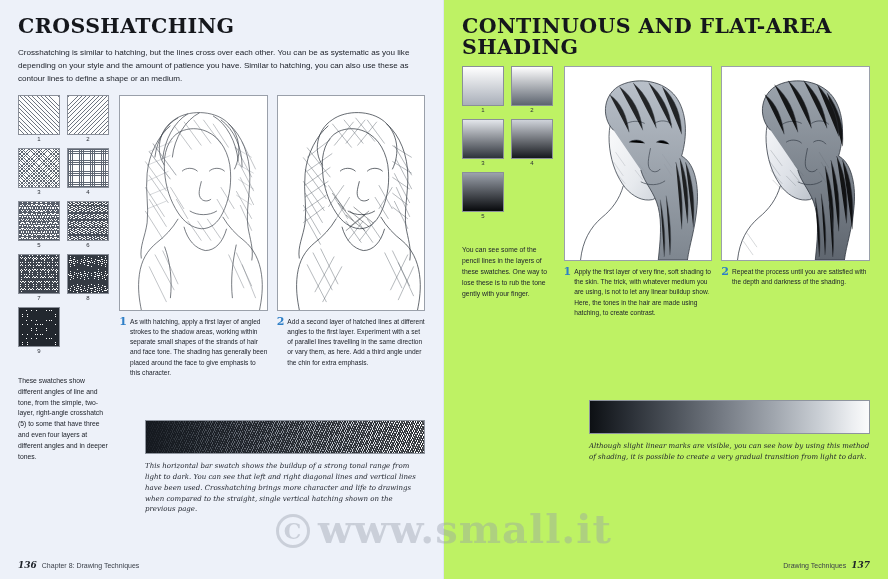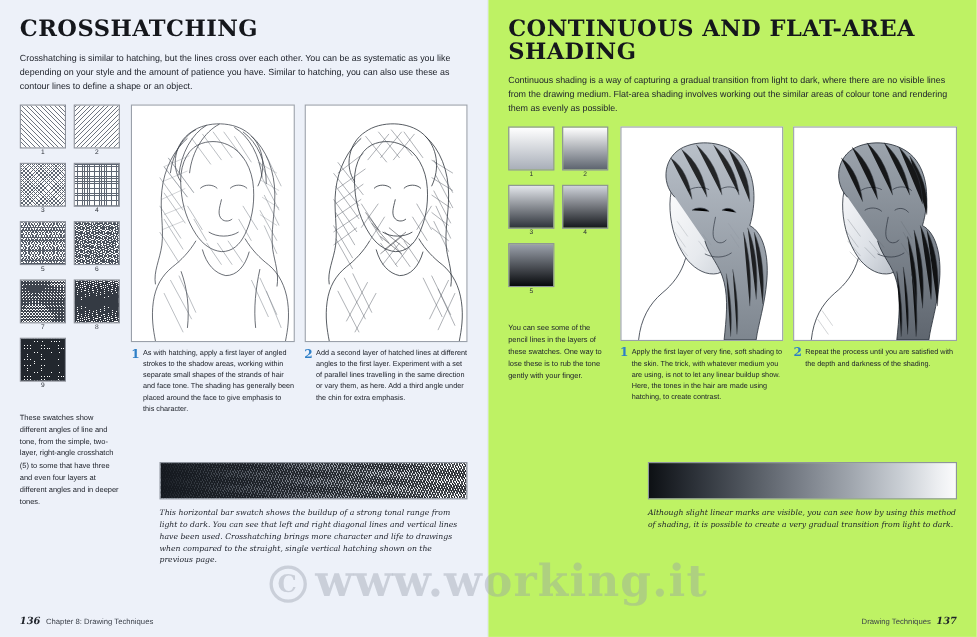"Crosshatching is similar to hatching," p.intro { text: object -> medium }
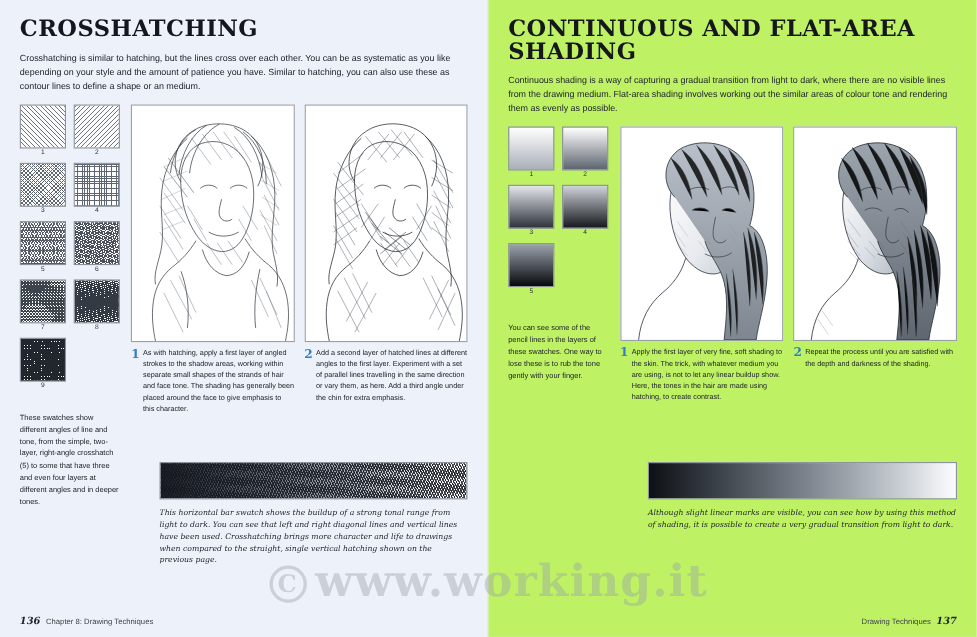"Continuous shading is a way" p.intro { html: <p>Continuous shading is a way of capturing a gradual transition from light to dark, where there are no visible lines from the drawing medium. Flat-area shading involves working out the similar areas of colour tone and rendering them as evenly as possible.</p> -> none }
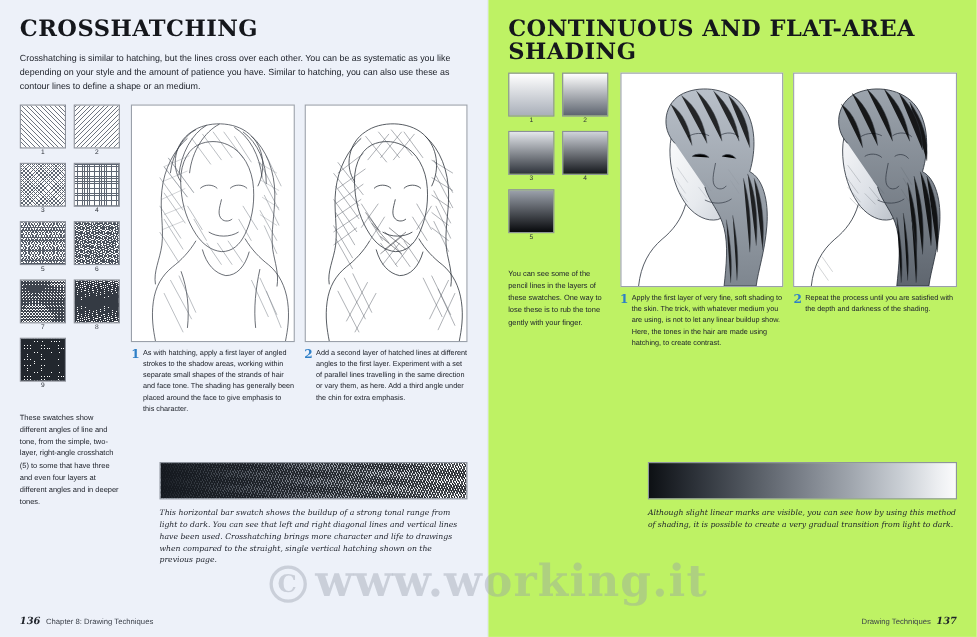"Although slight linear marks are" div { top: 420px -> 400px }
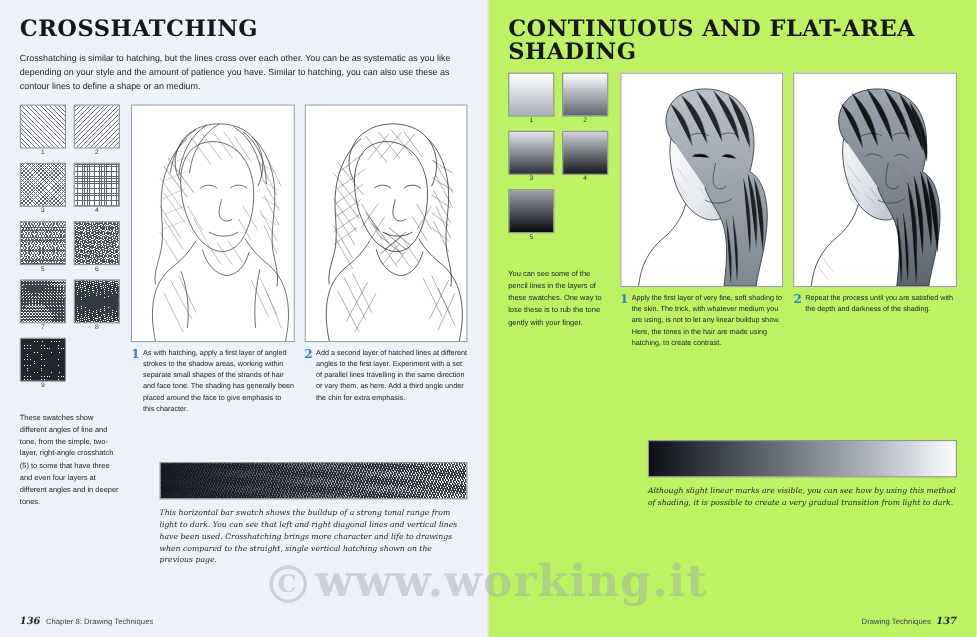"www.working.it" span { text: www.working.it -> www.small.it }
